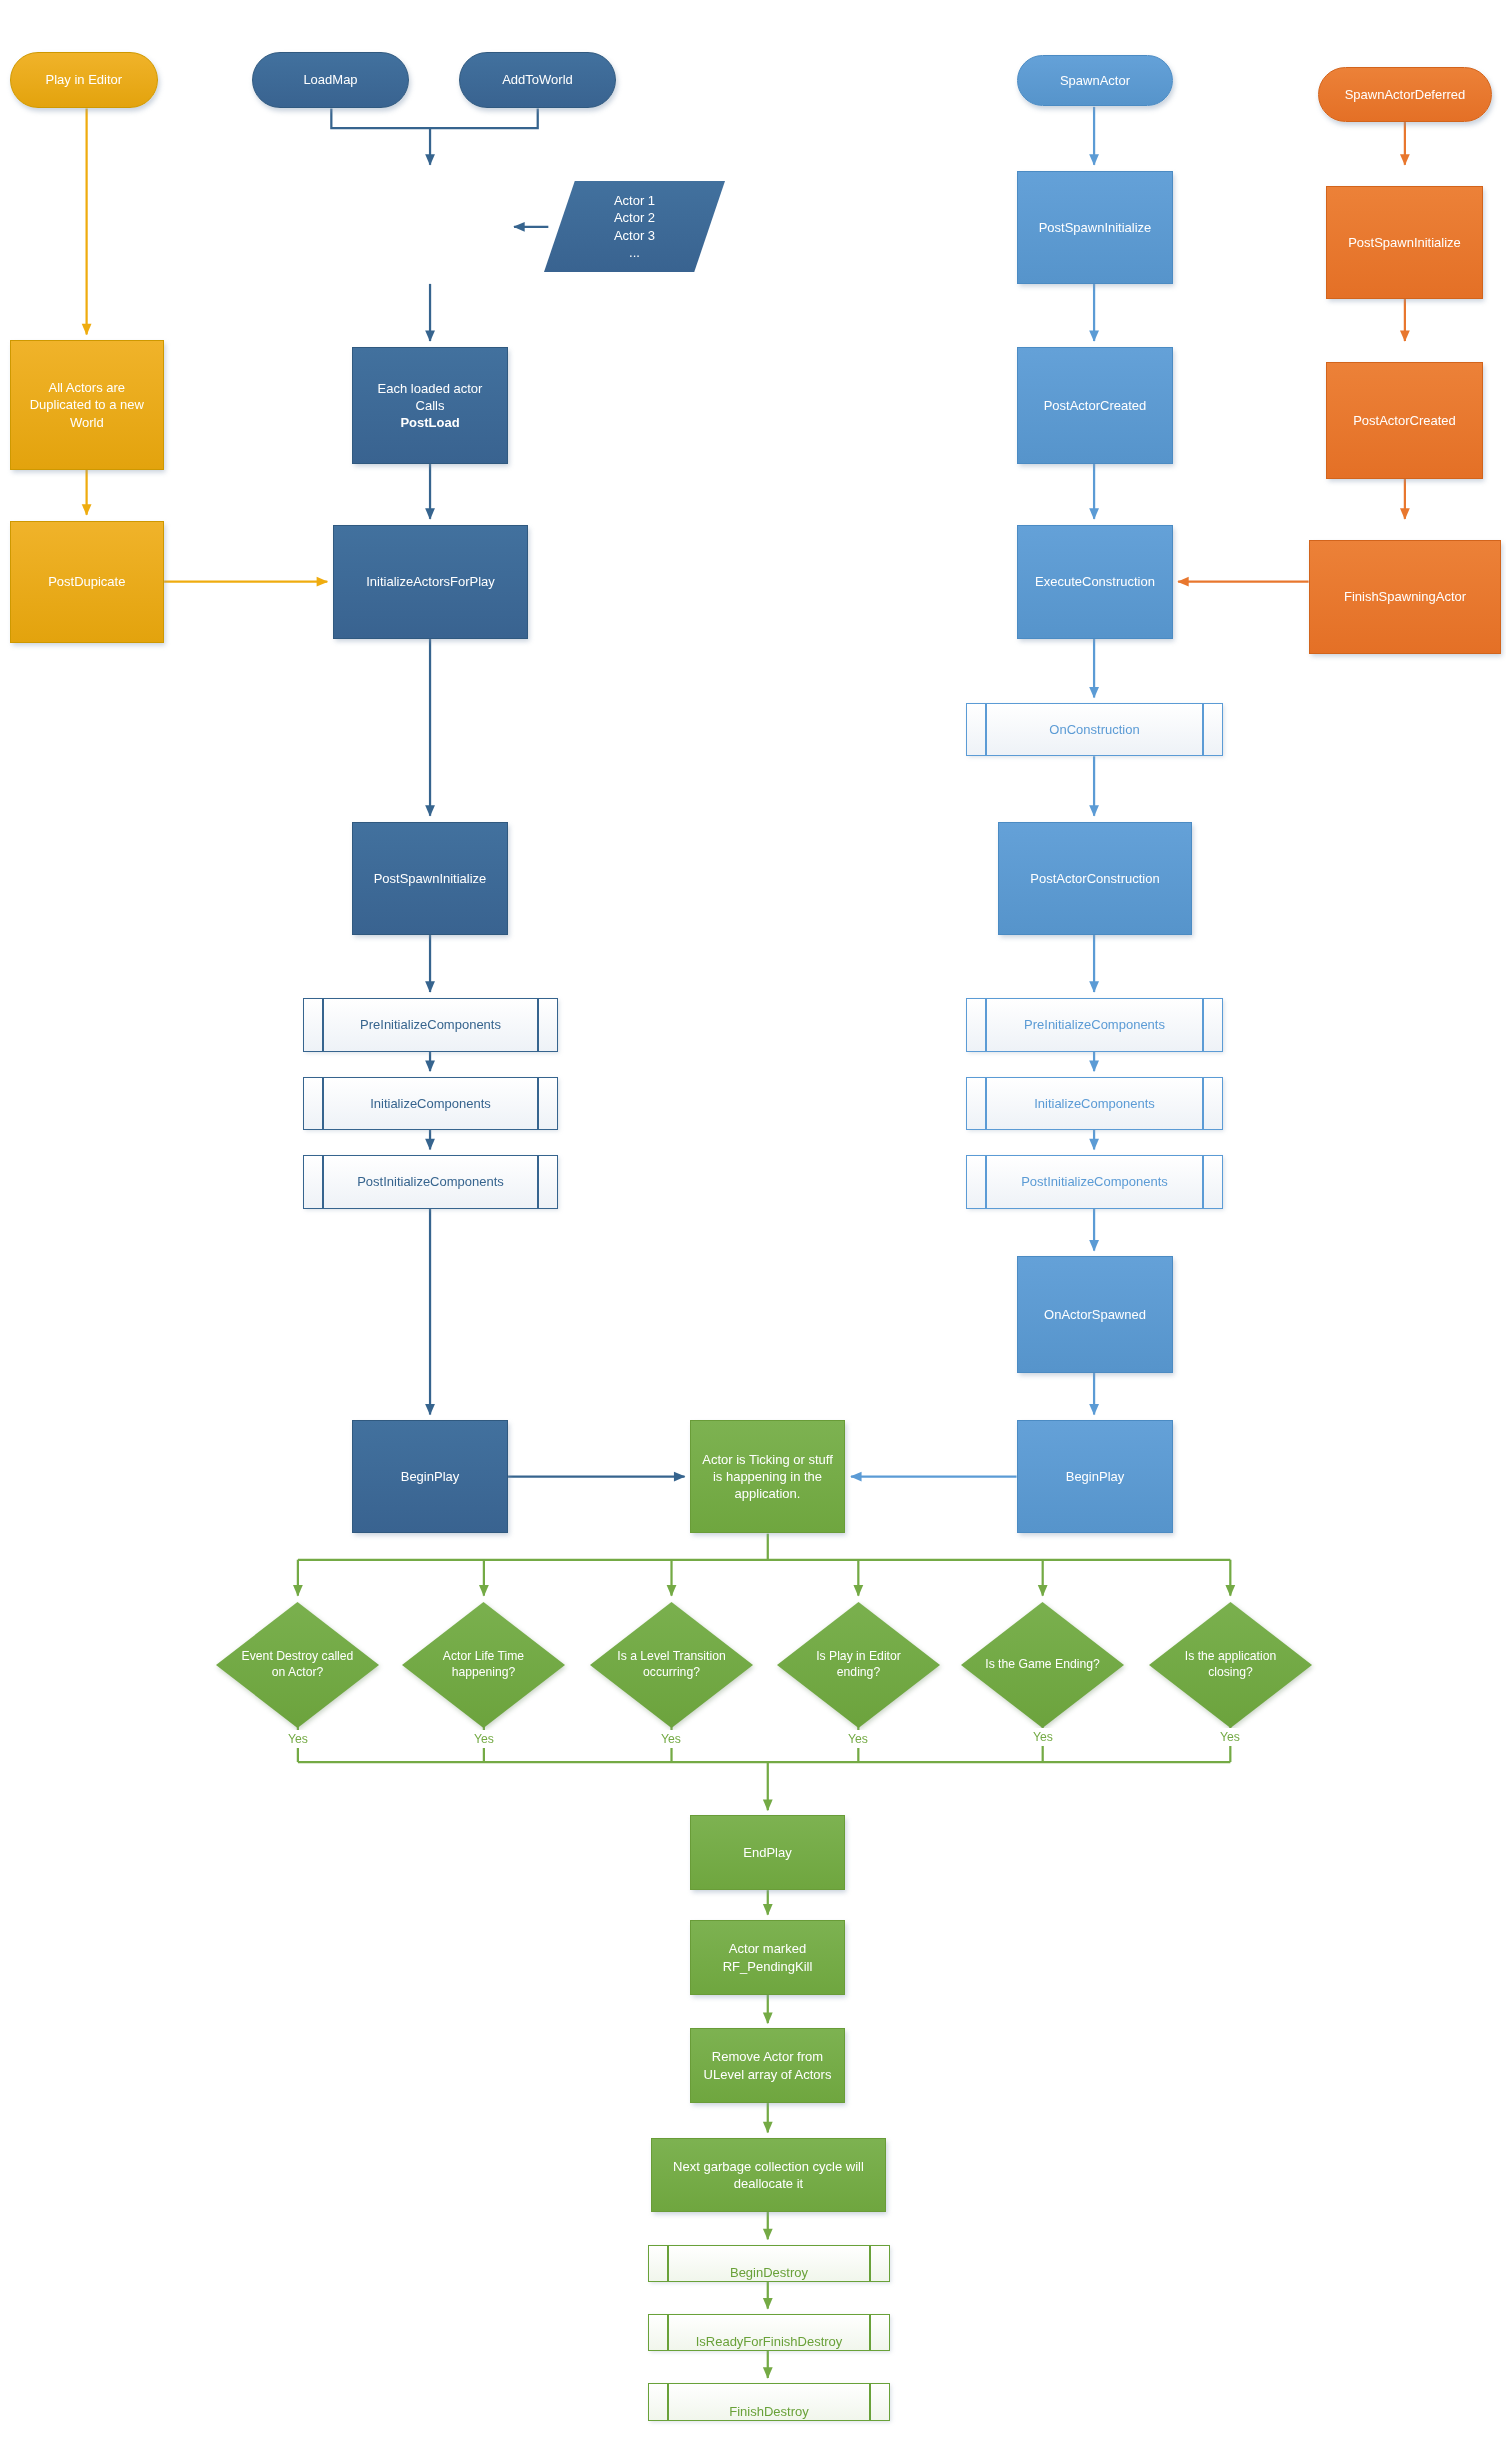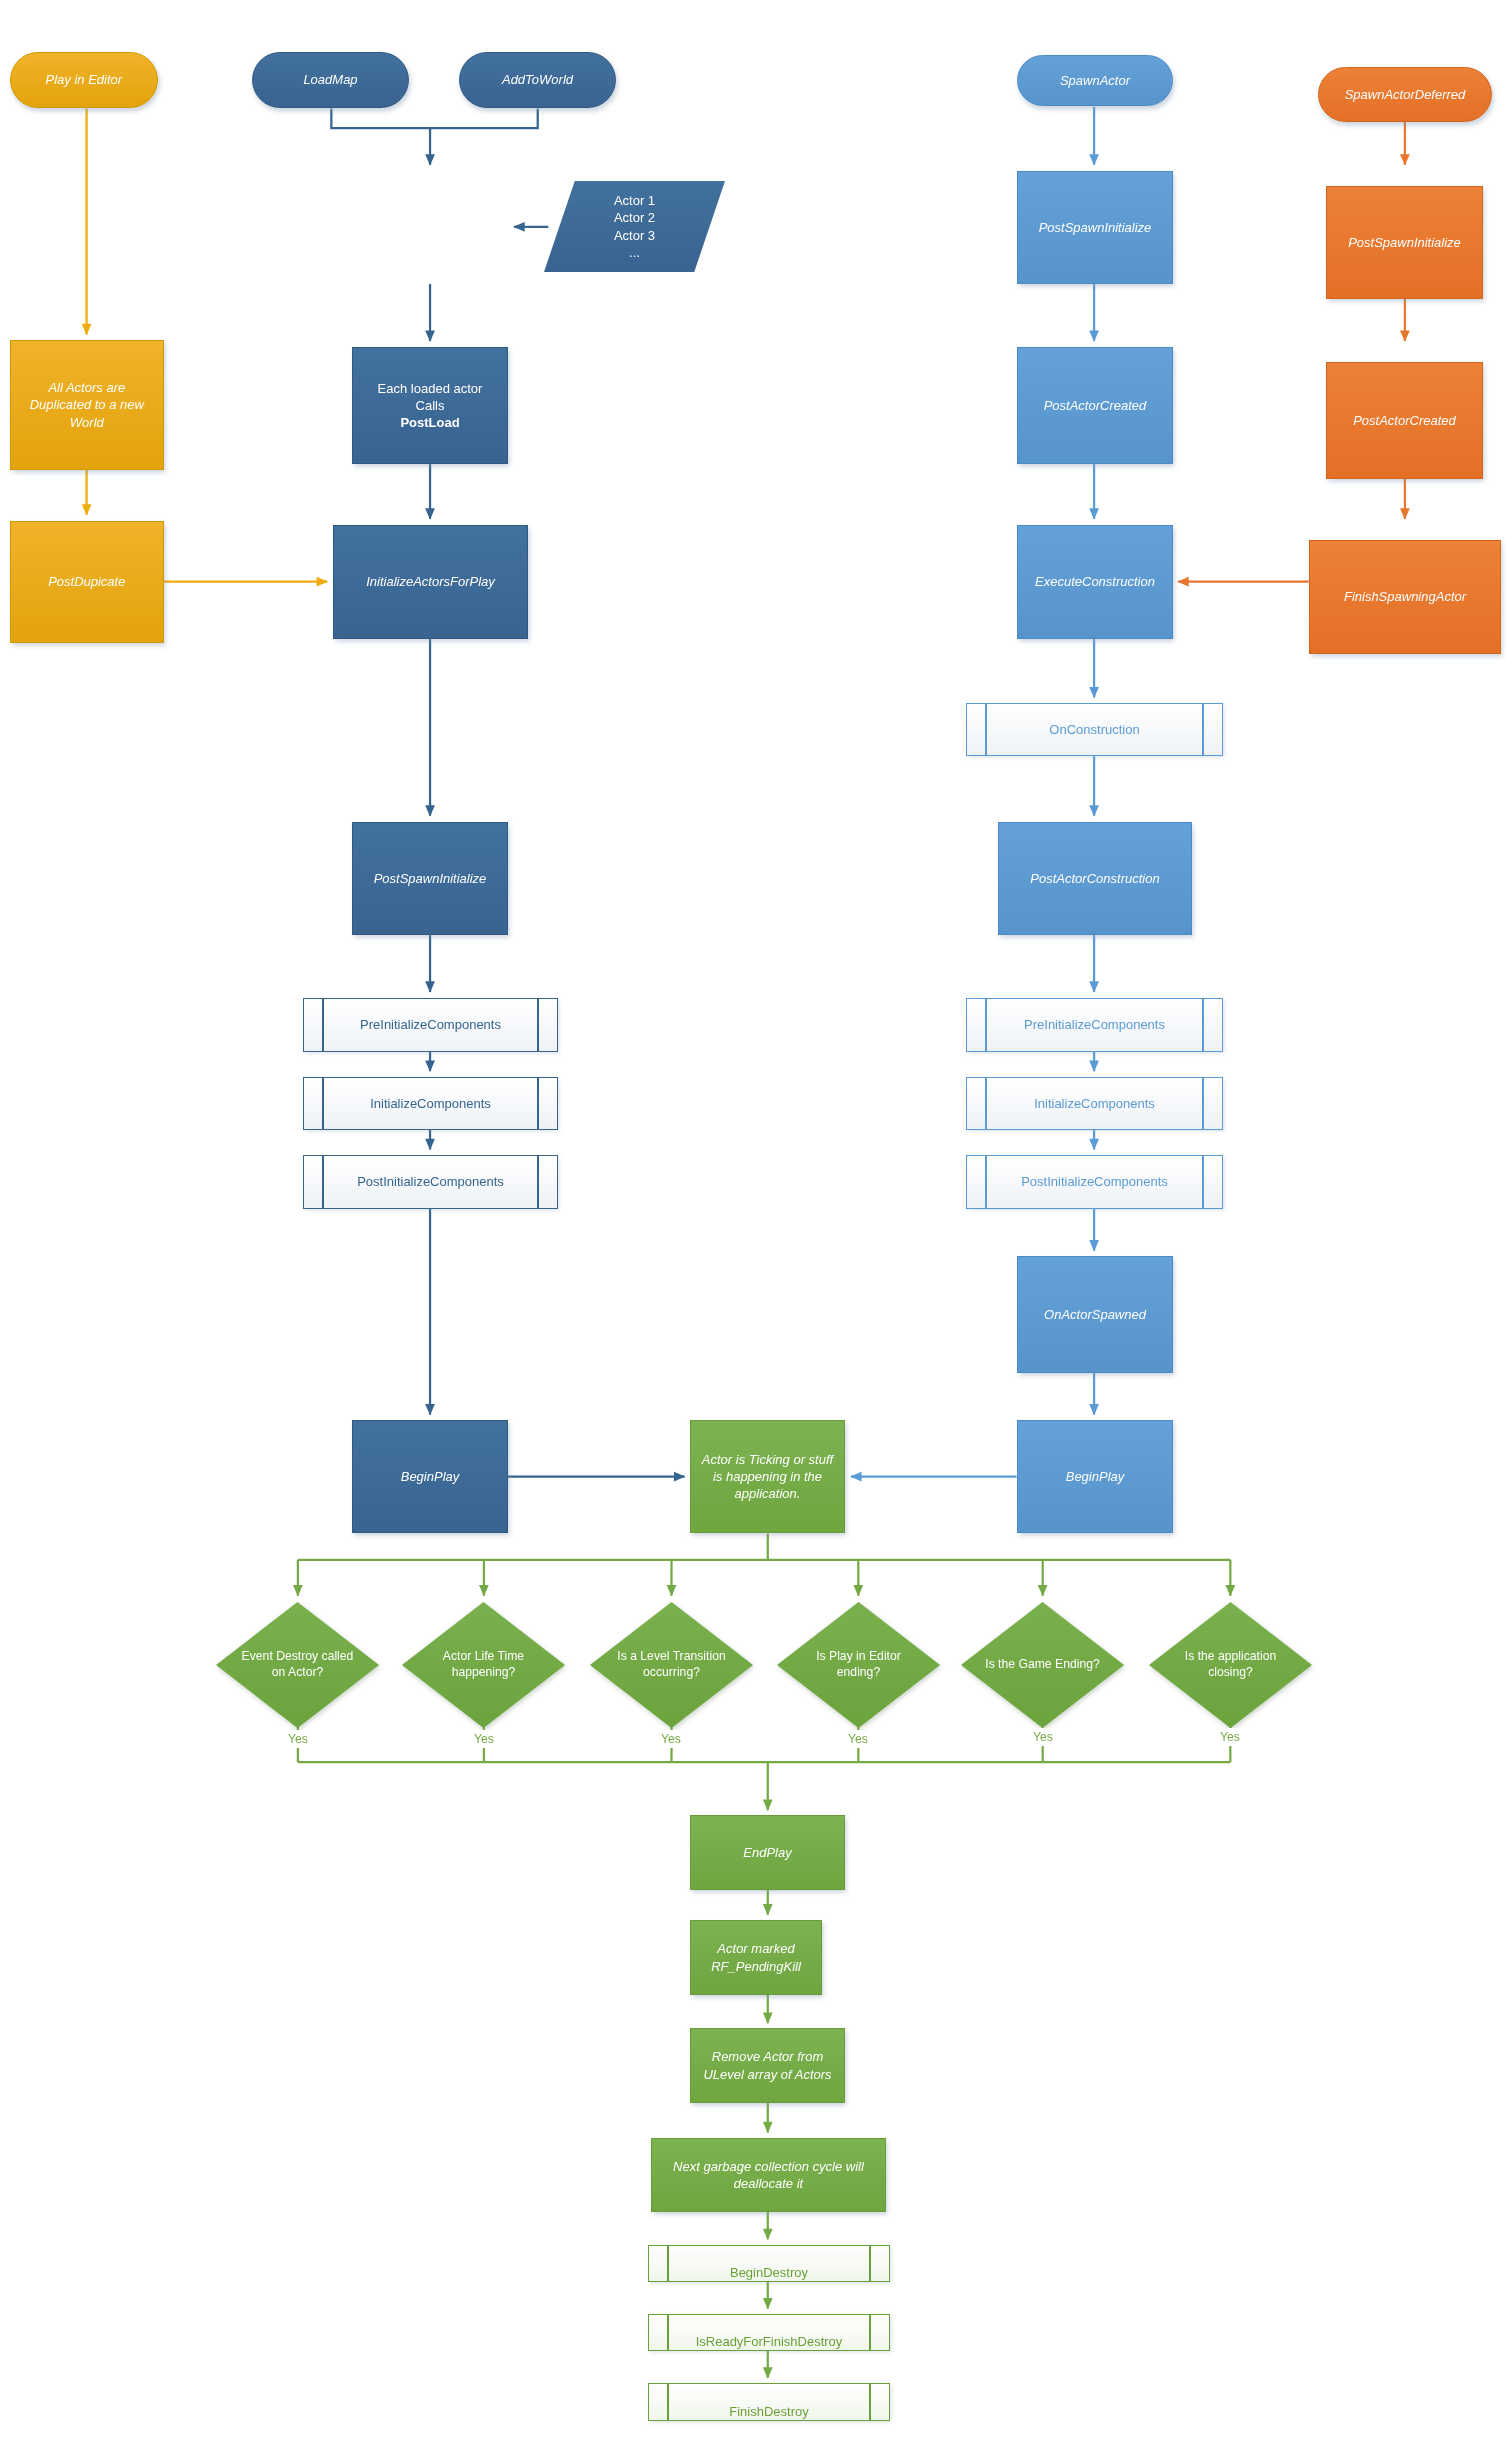"Play in Editor" .pad { font-style: italic -> none }
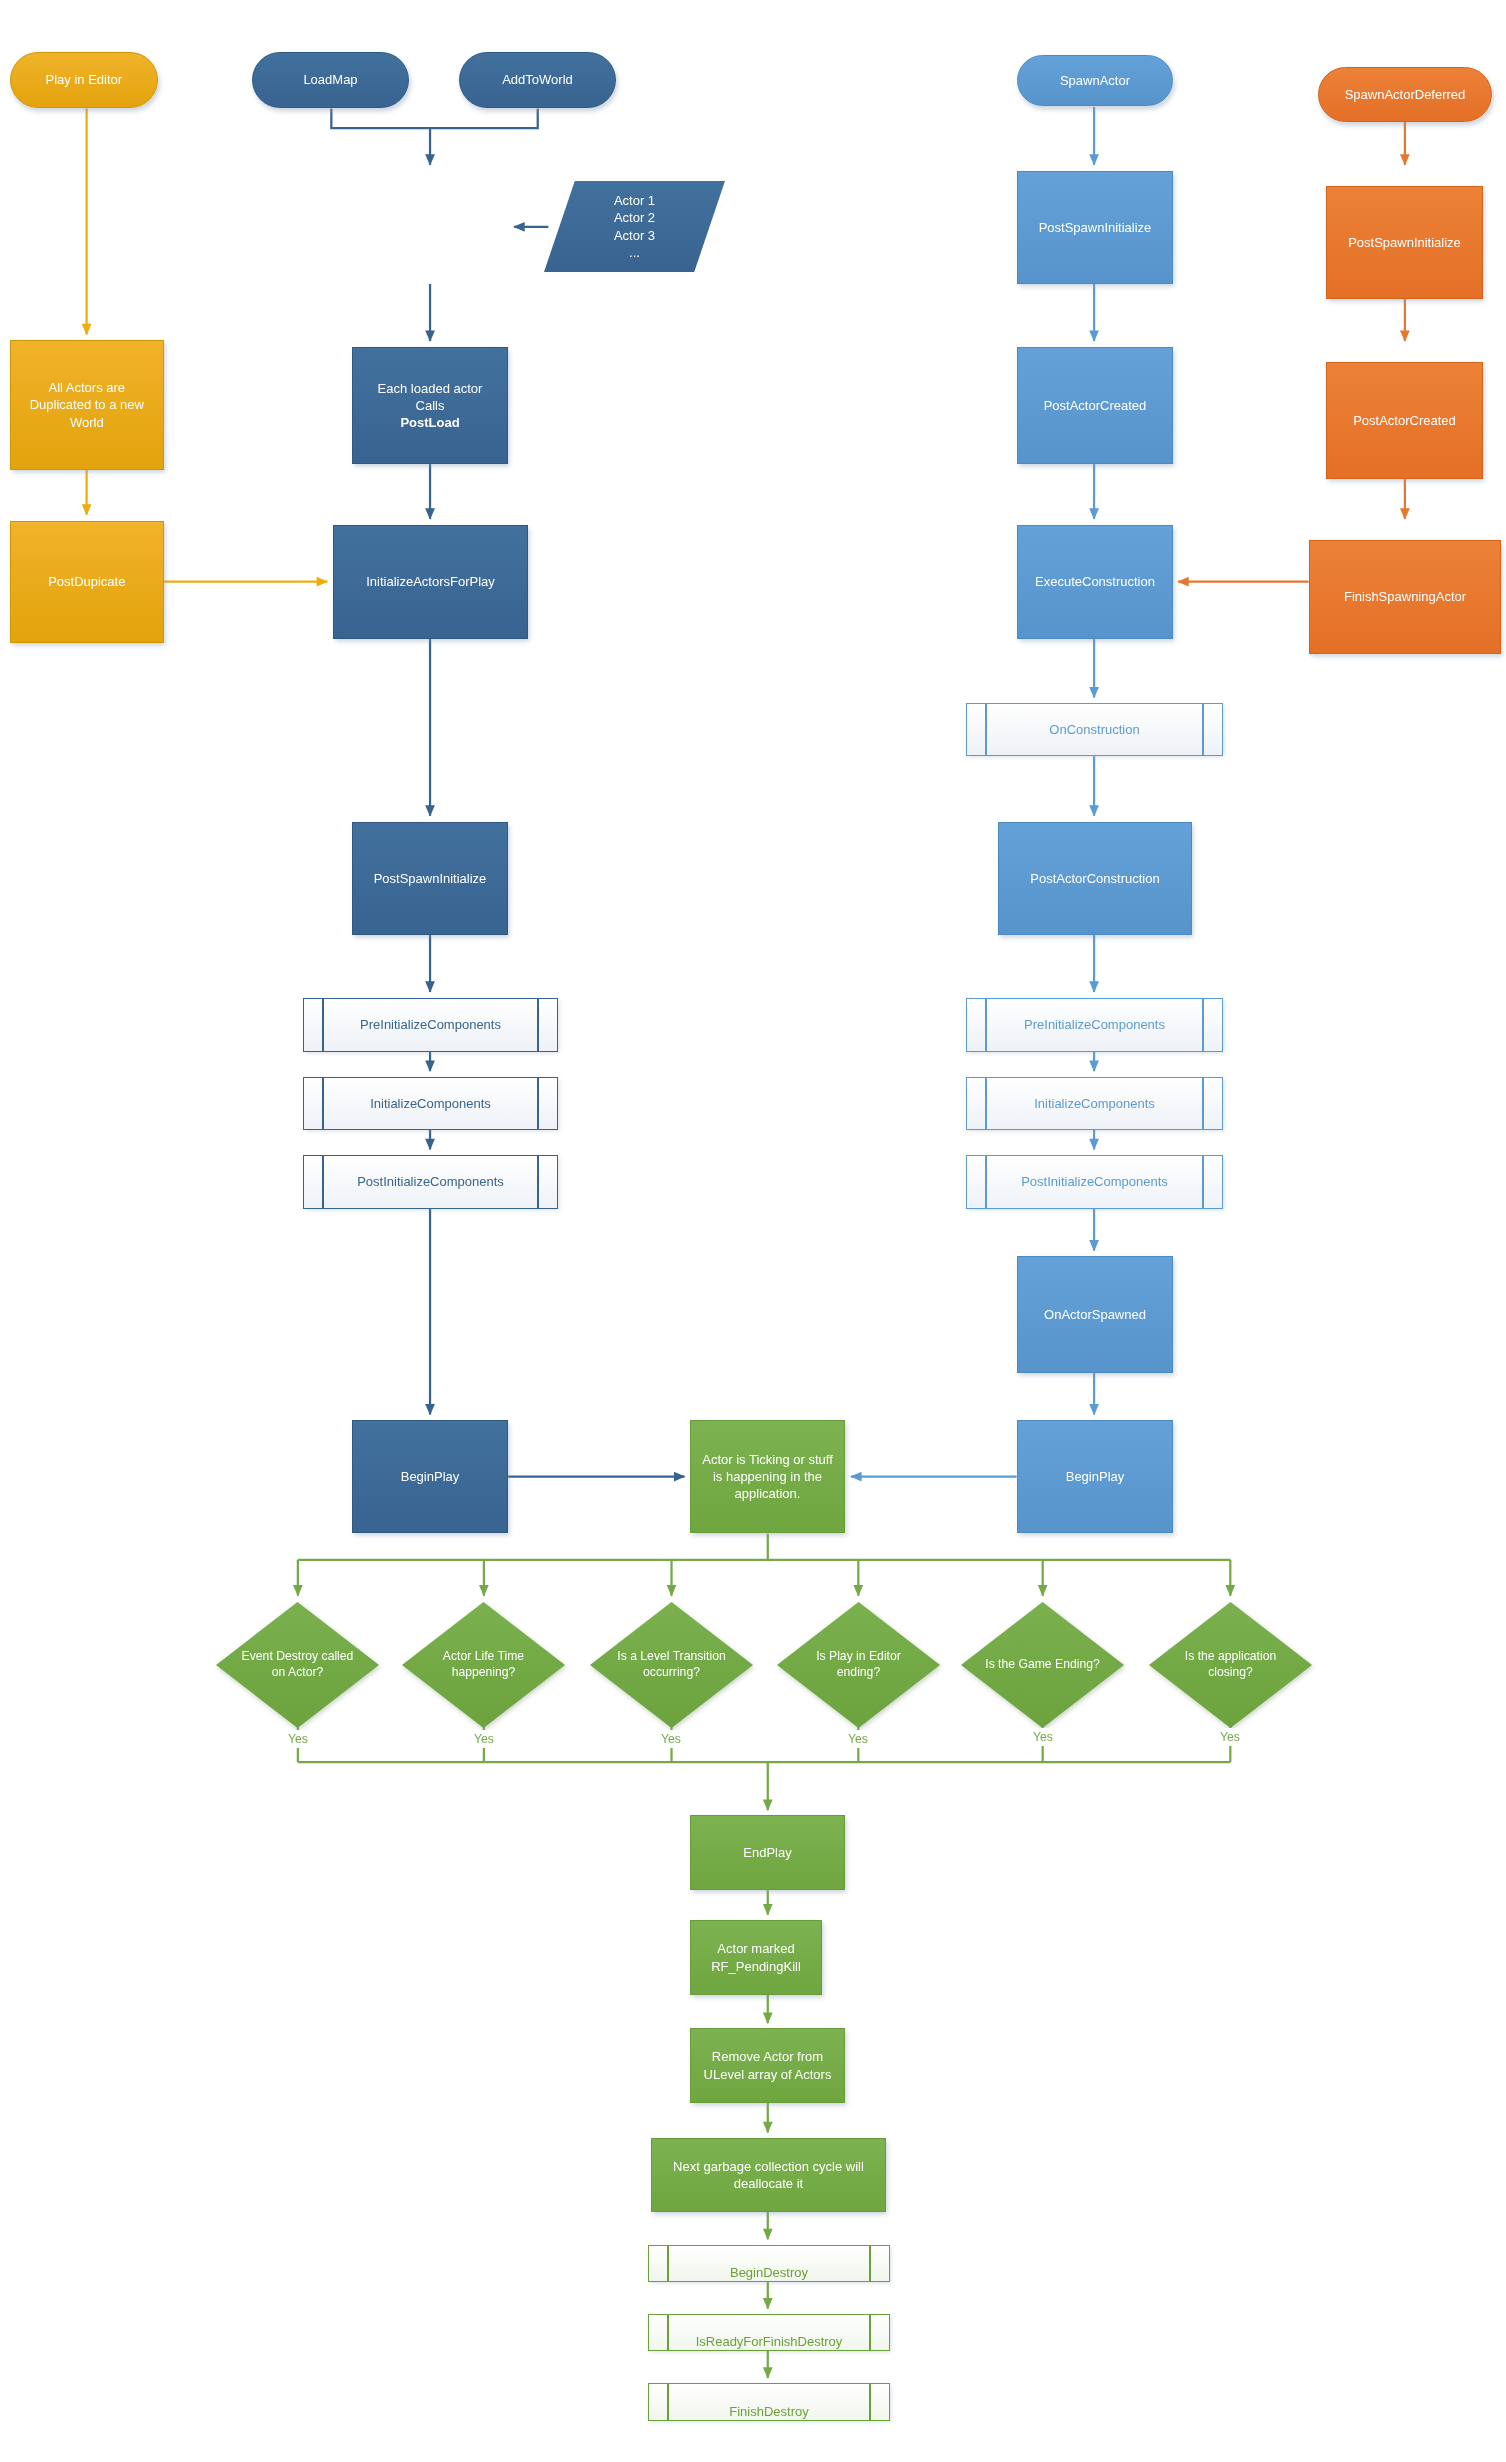"Actor marked RF_PendingKill" div.node { width: 132px -> 155px }
